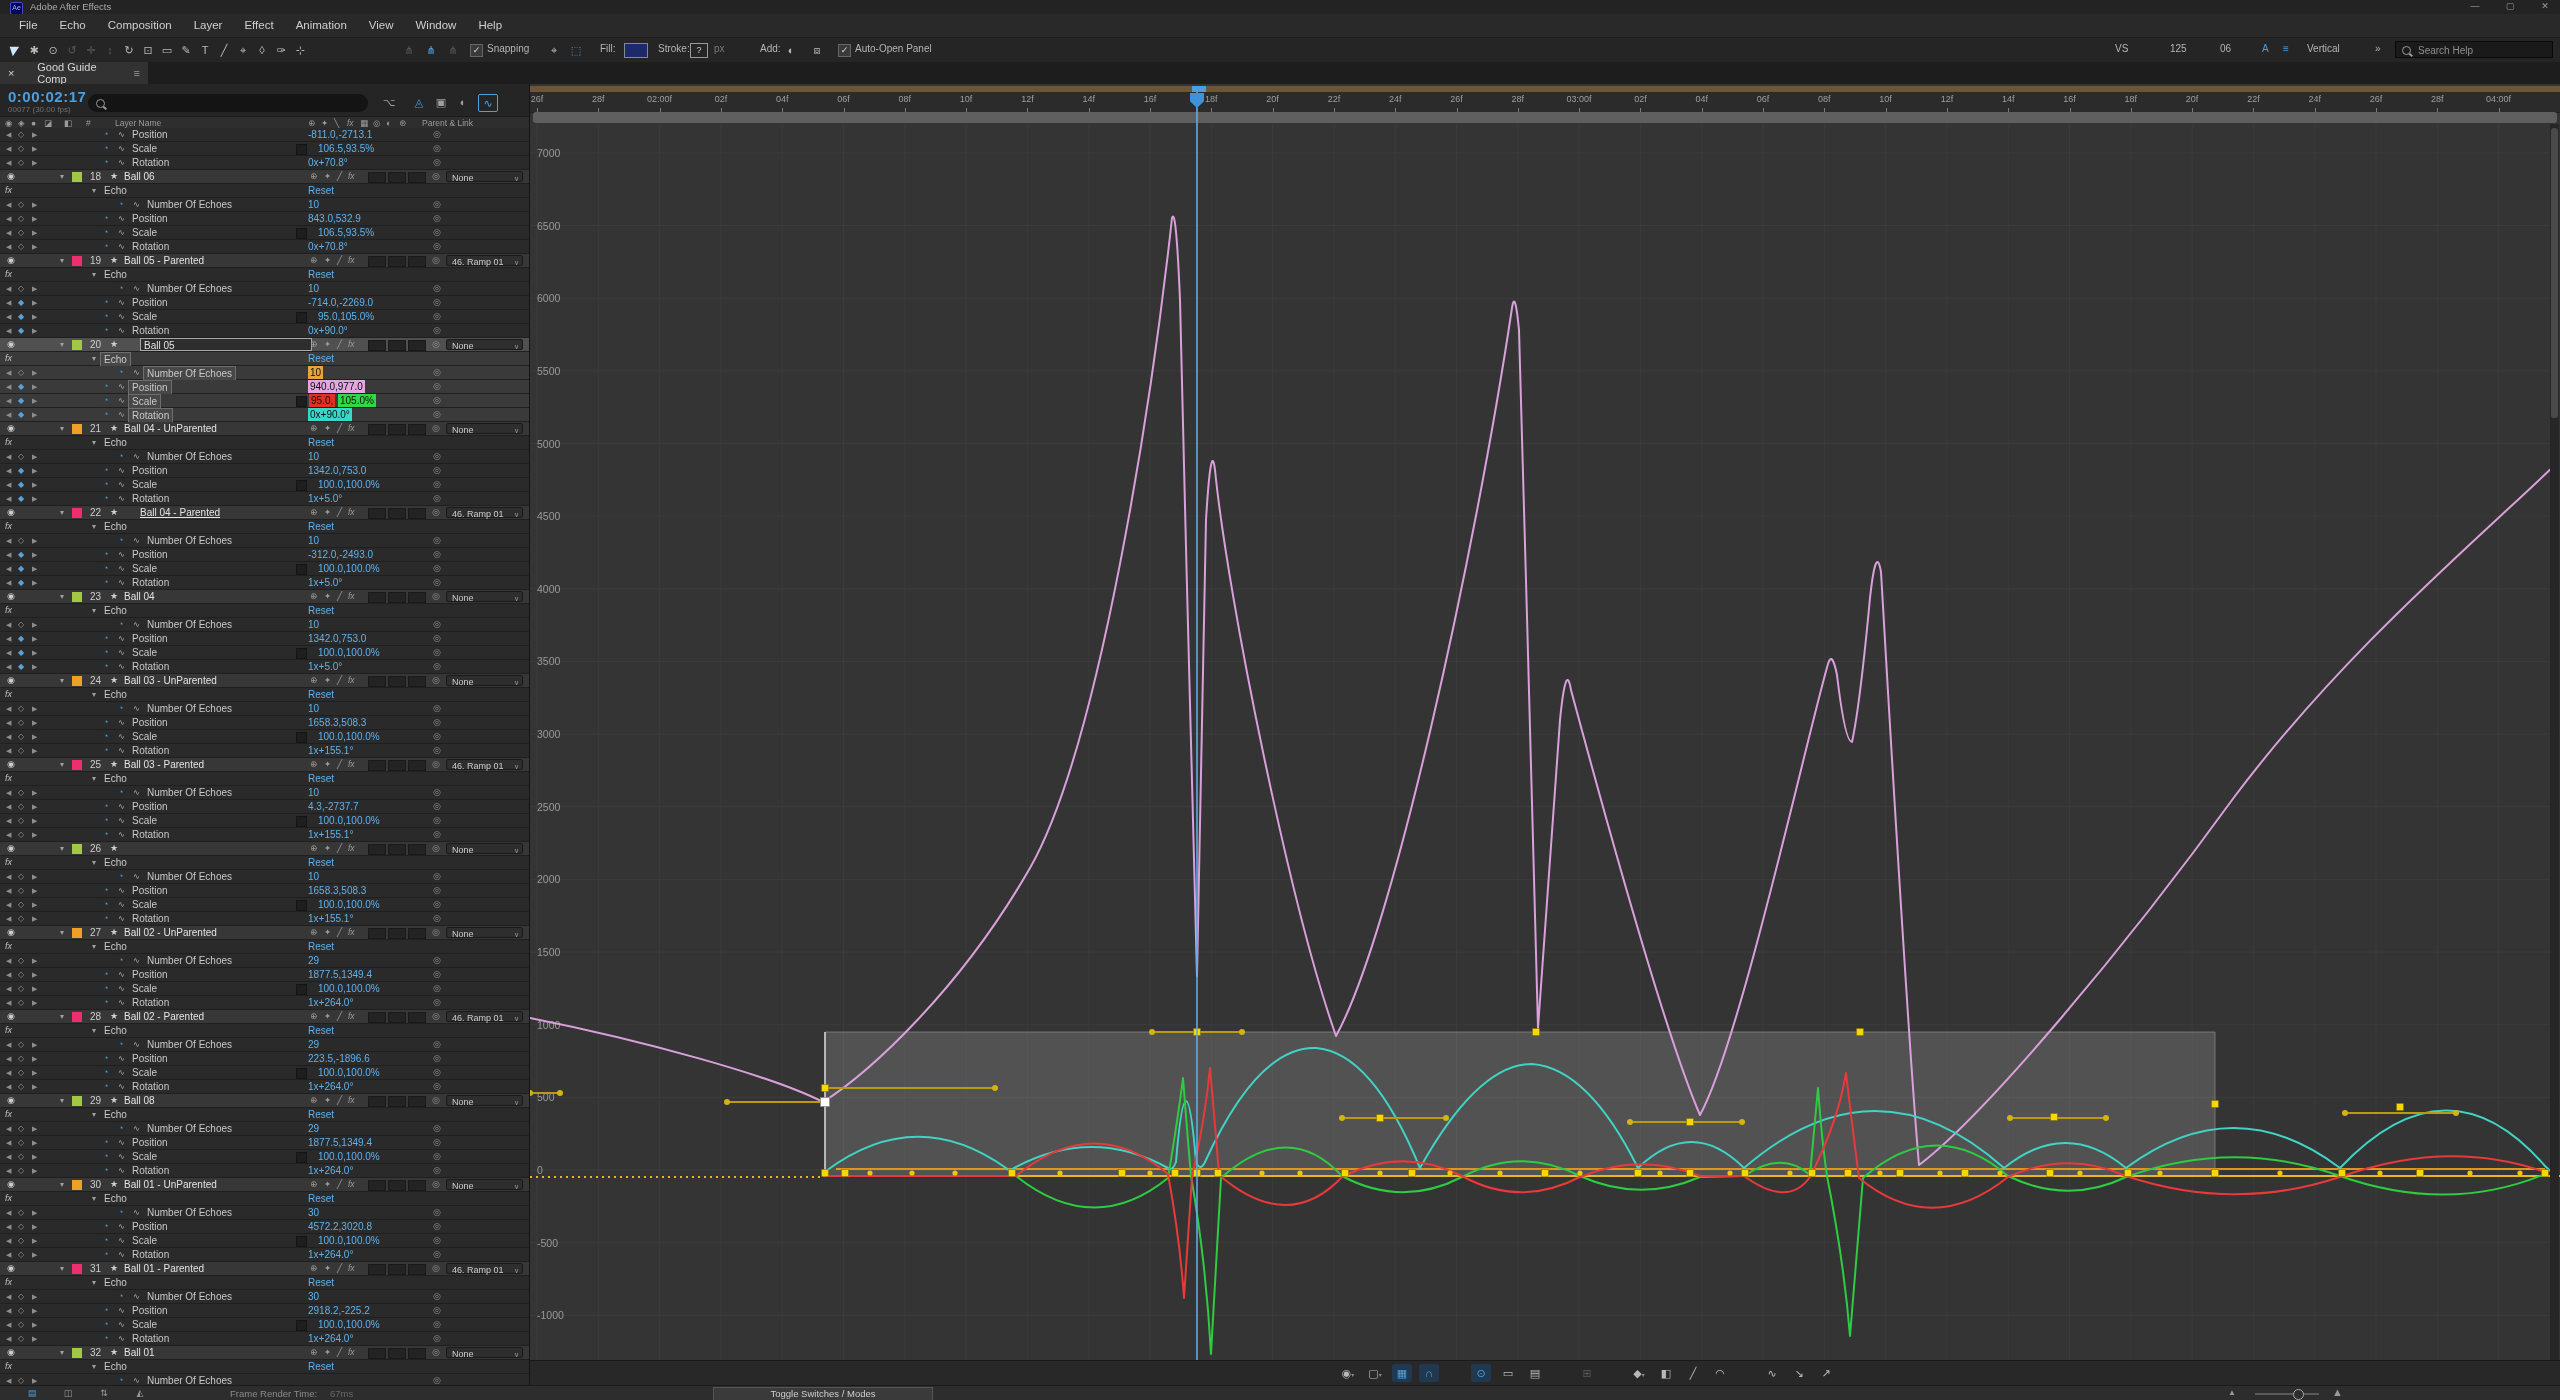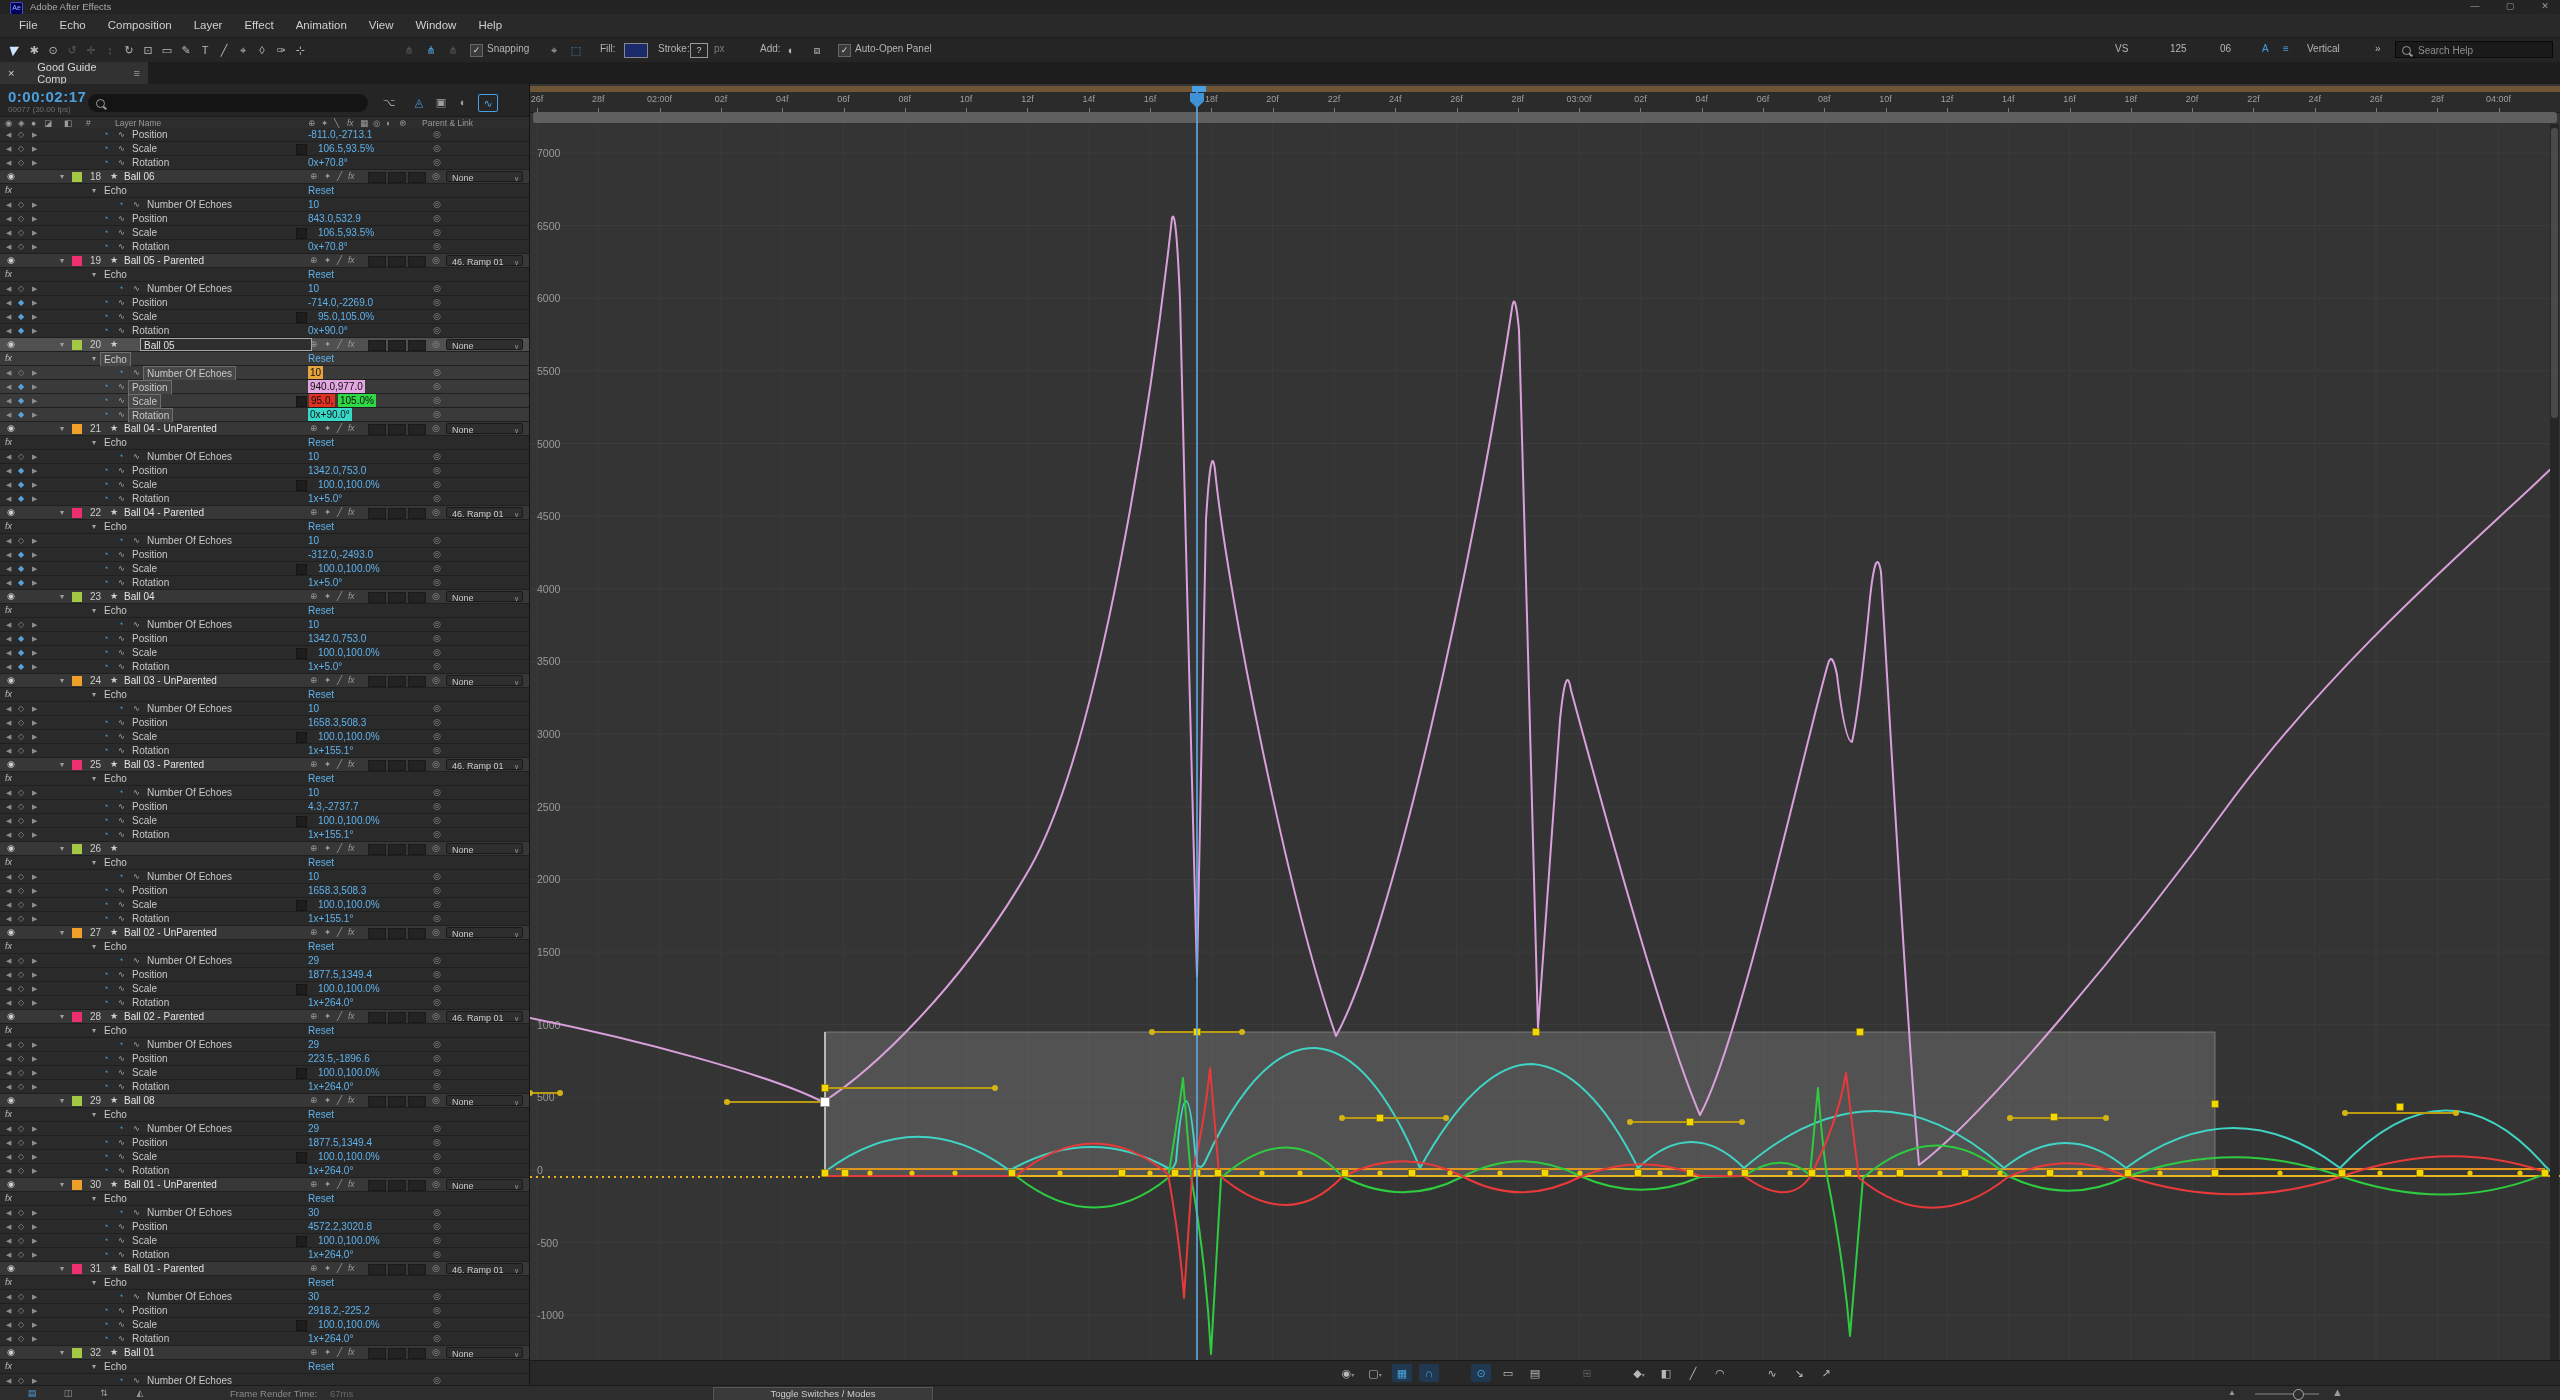"Ball 04 - Parented" span.lname { left: 124px -> 140px; text-decoration: none -> underline }
